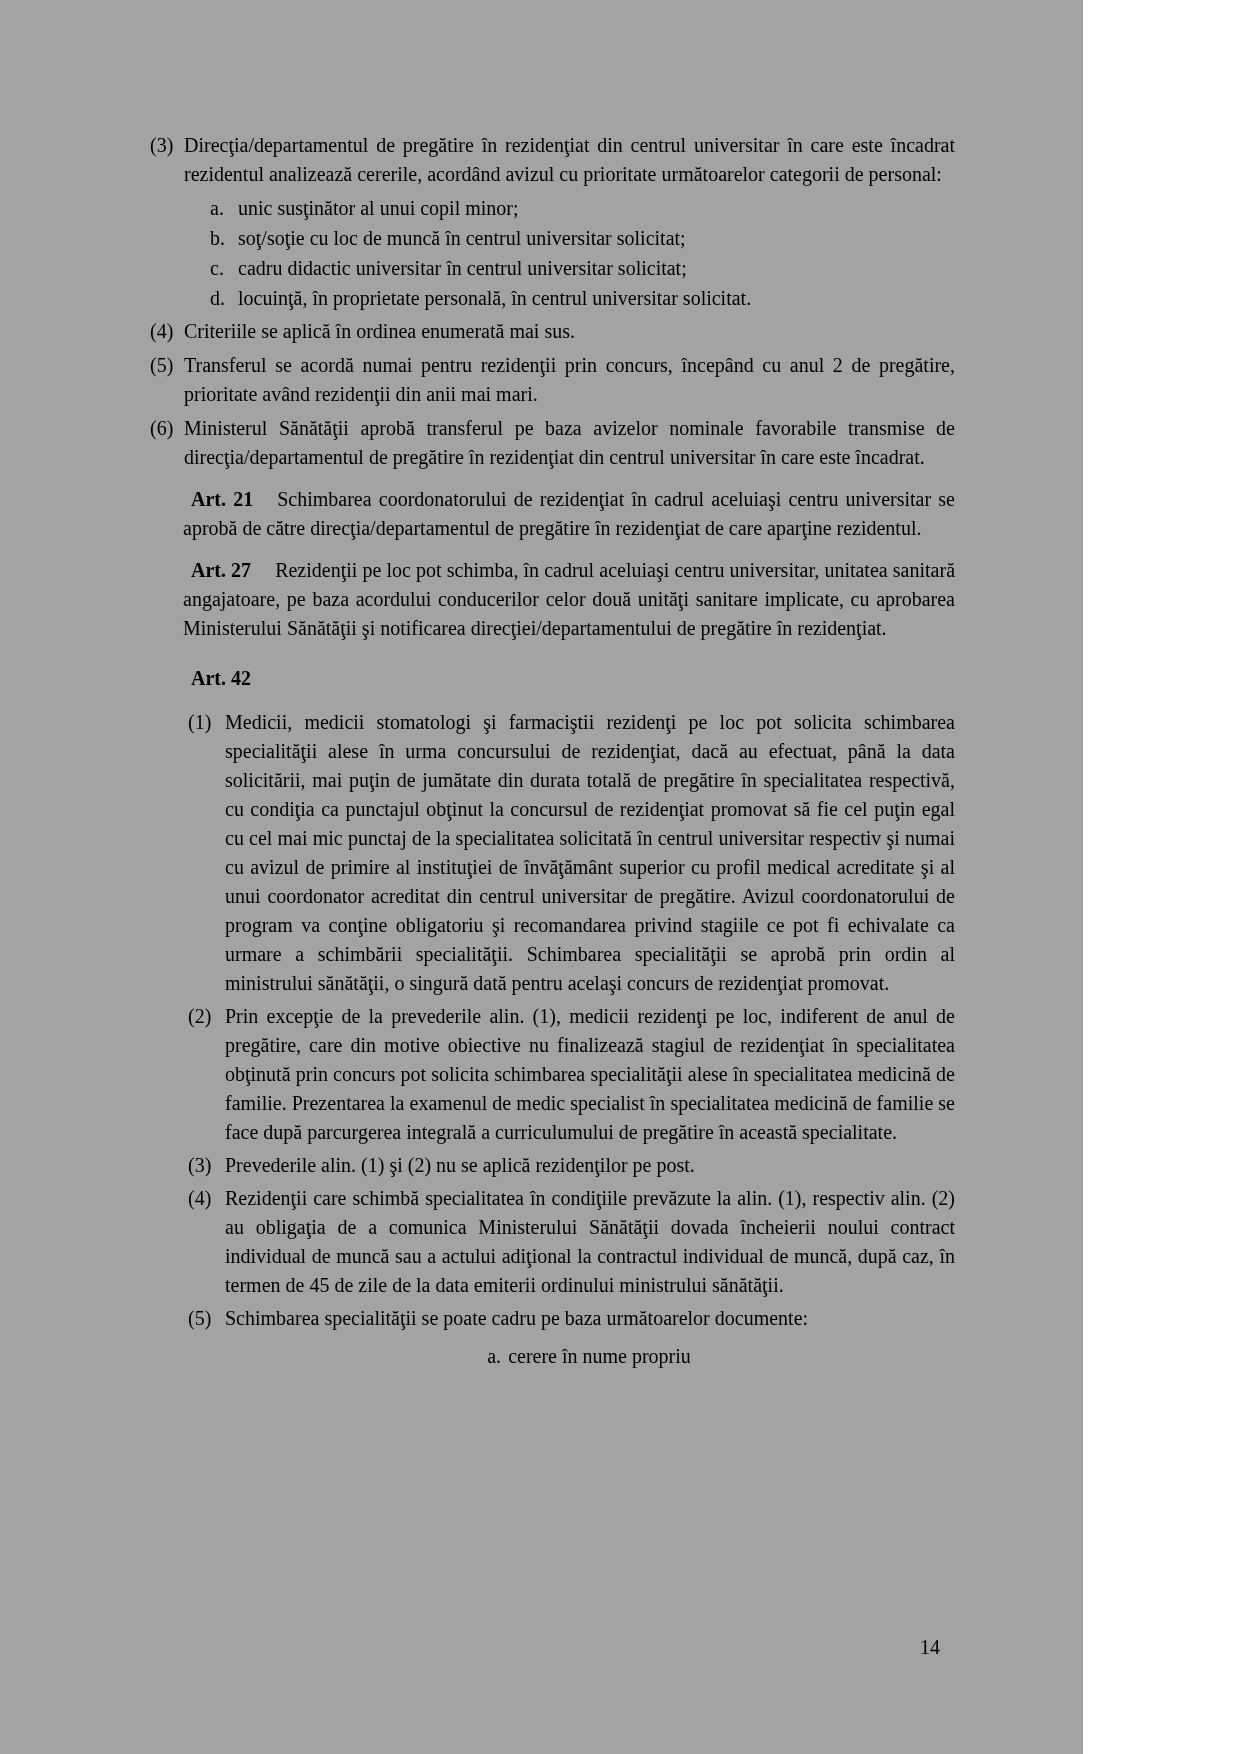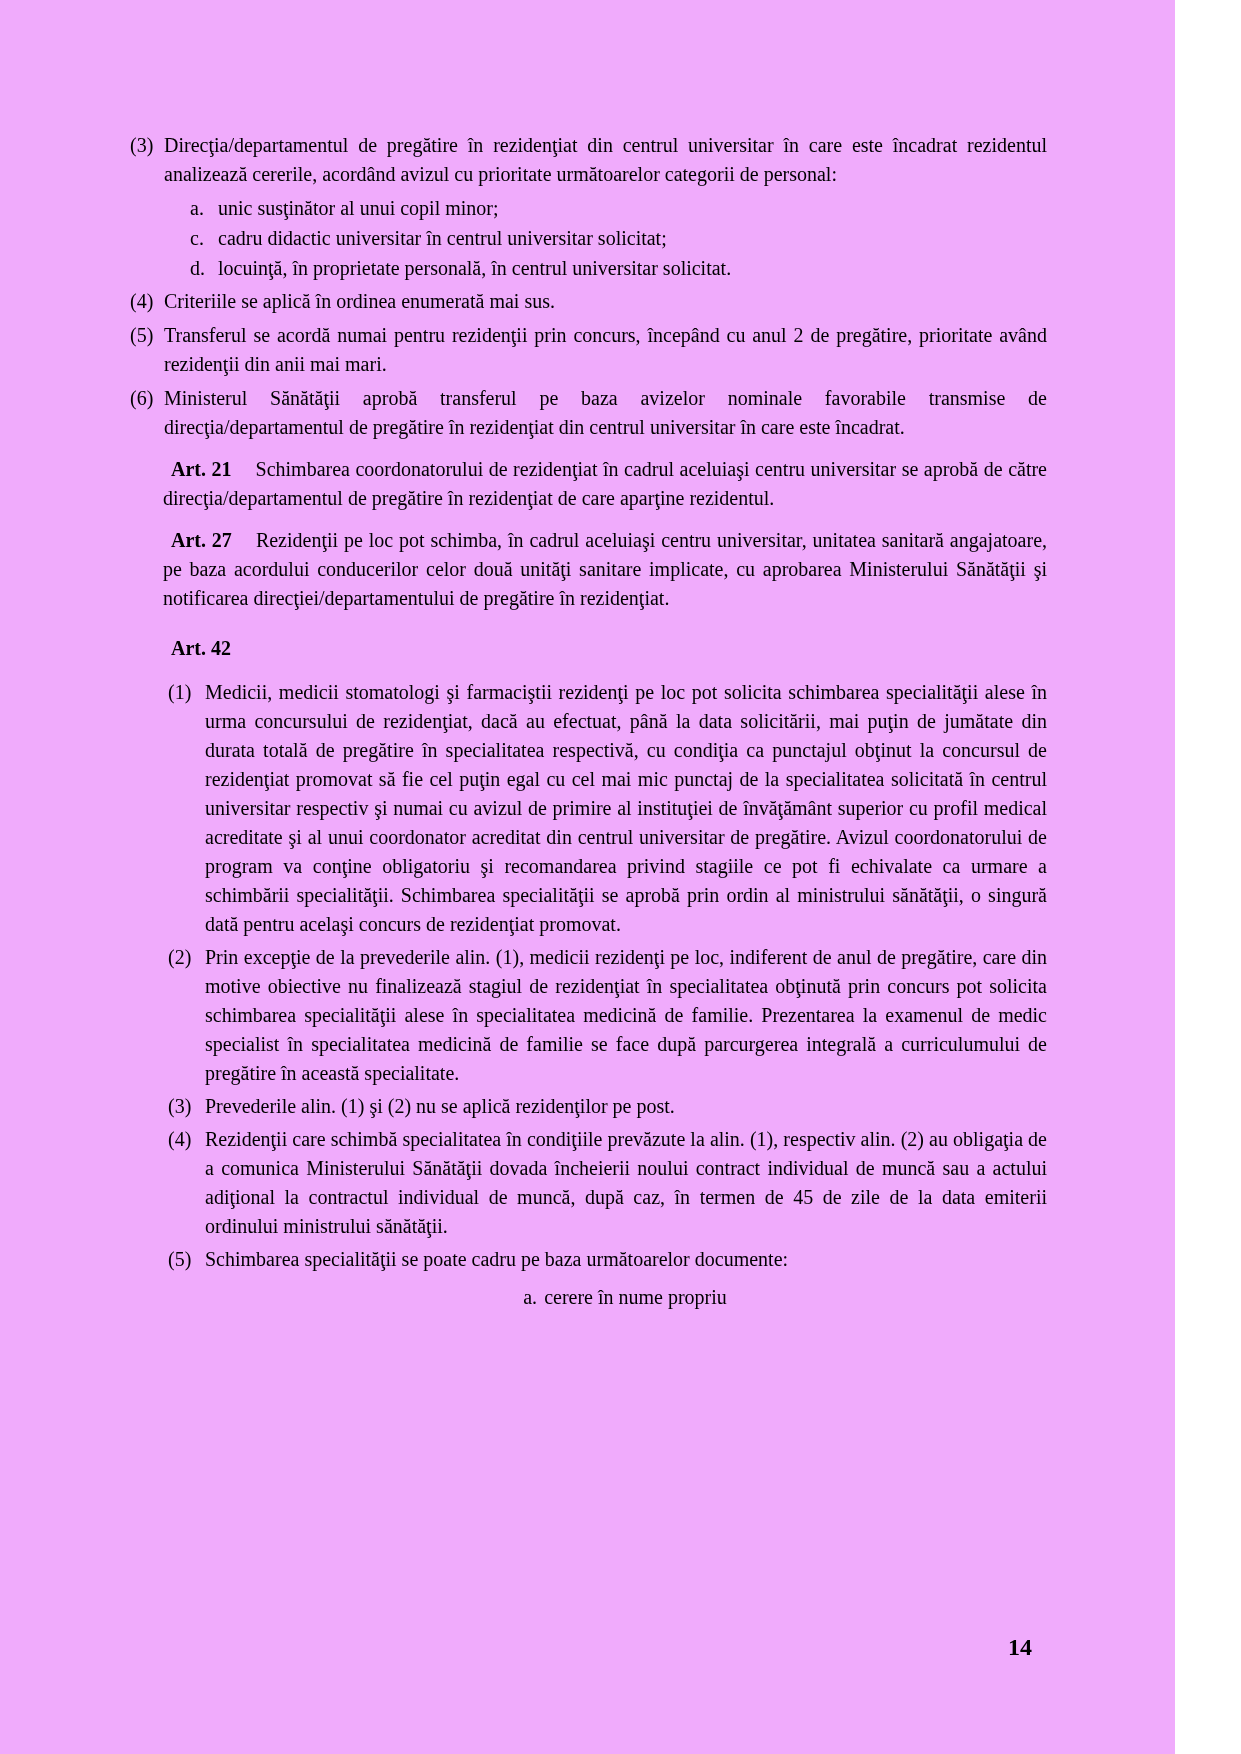"(3) Direcţia/departamentul de pregătire" .page { background: #f0abfc -> #a3a3a3; padding-left: none -> 20px; width: 1175px -> 1083px }
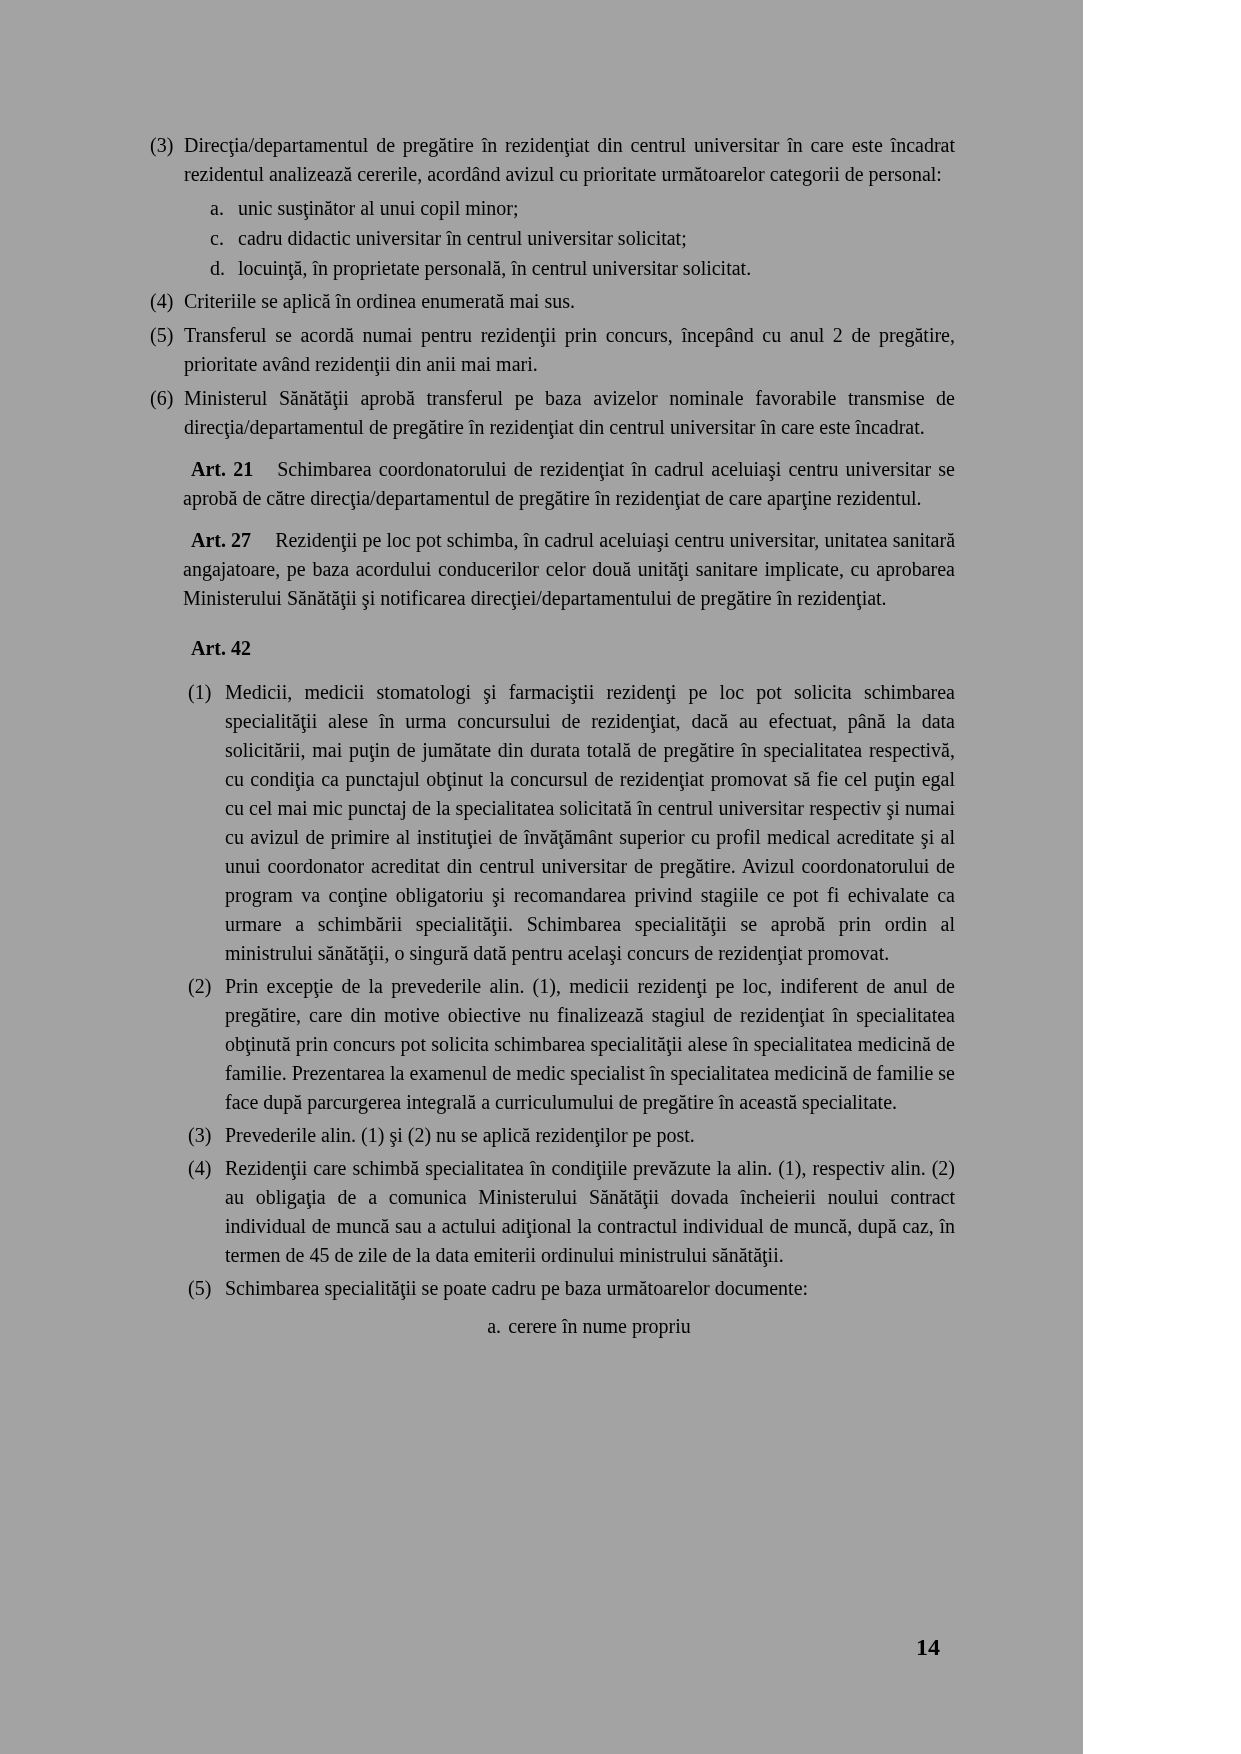"b. soţ/soţie cu loc de" p.sub-item { html: none -> <p> <span>b.</span><span>soţ/soţie cu loc de muncă în centrul universitar solicitat;</span> </p> }
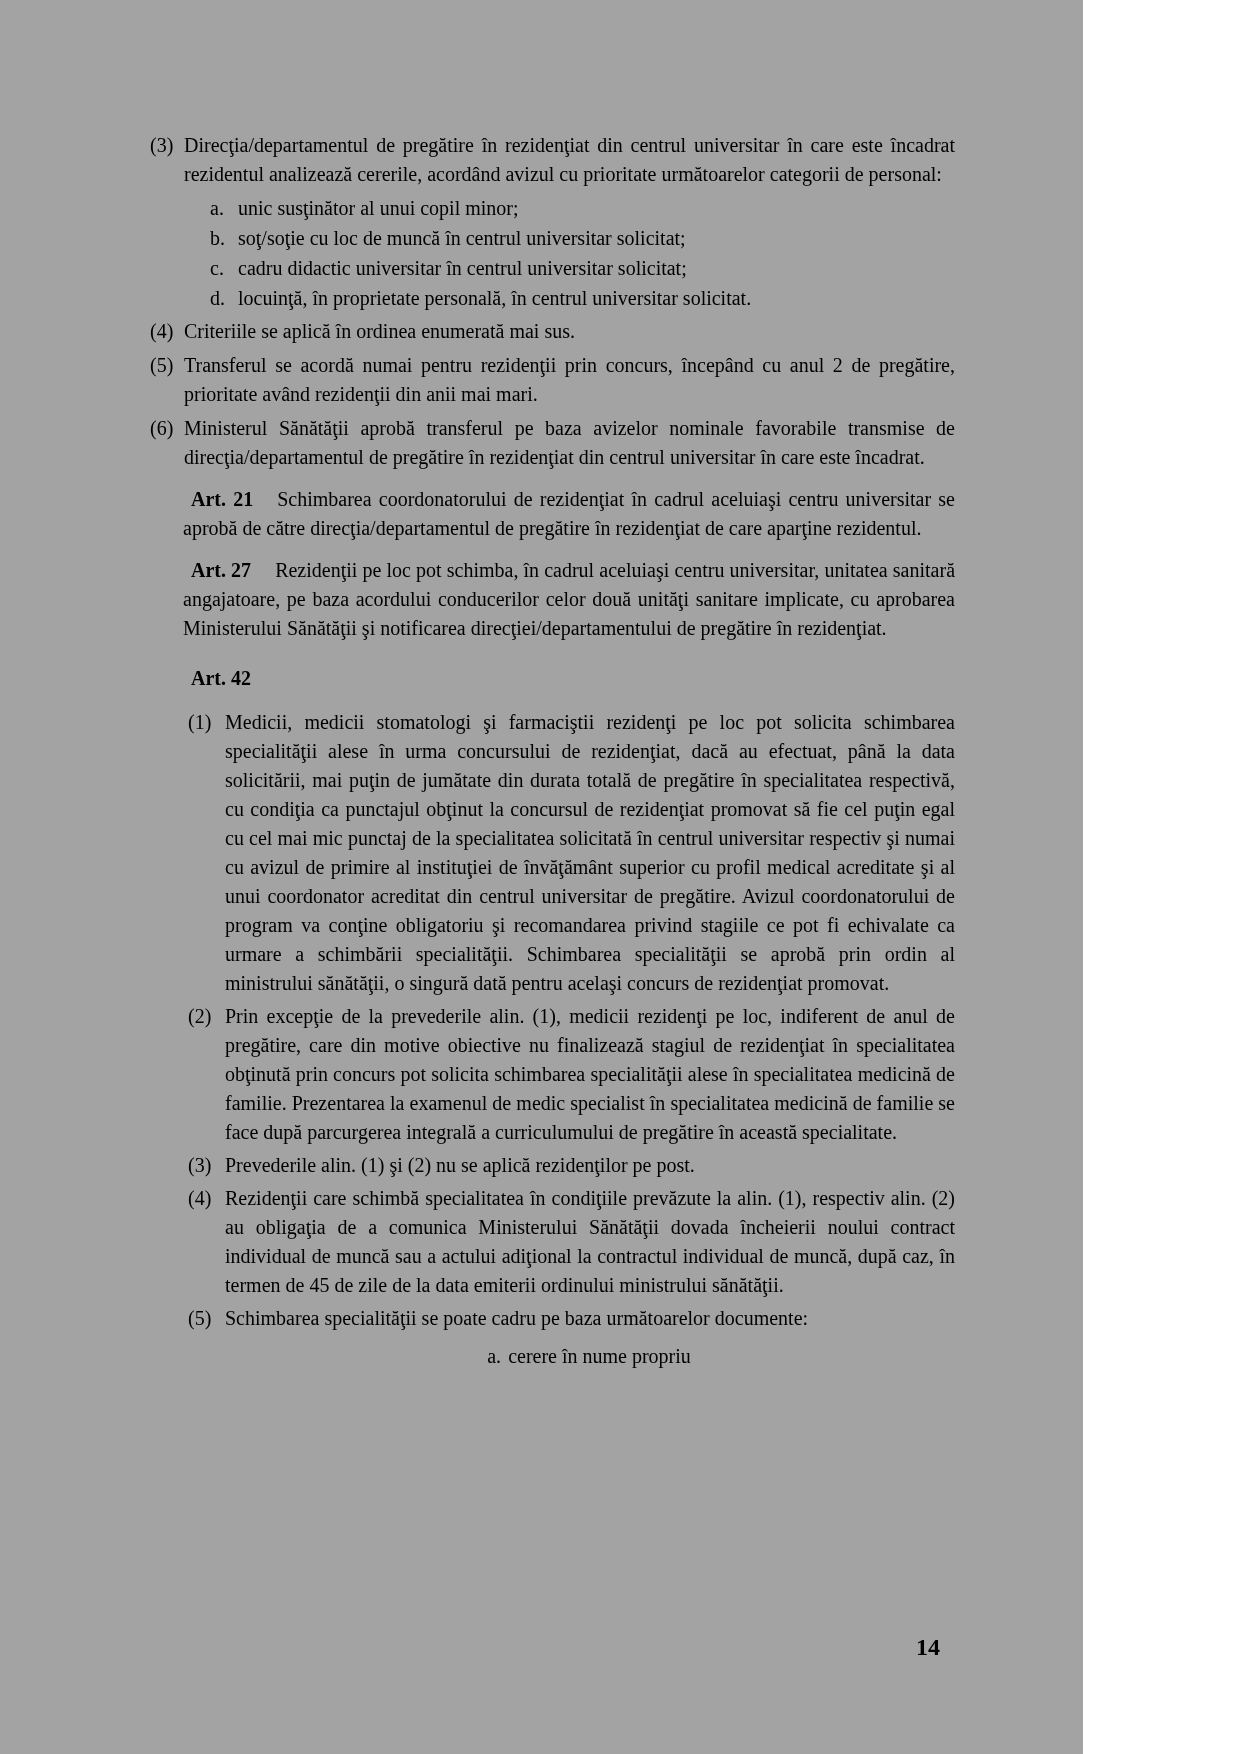"14" .page-number { font-size: 24px -> 20px; font-weight: bold -> none }
